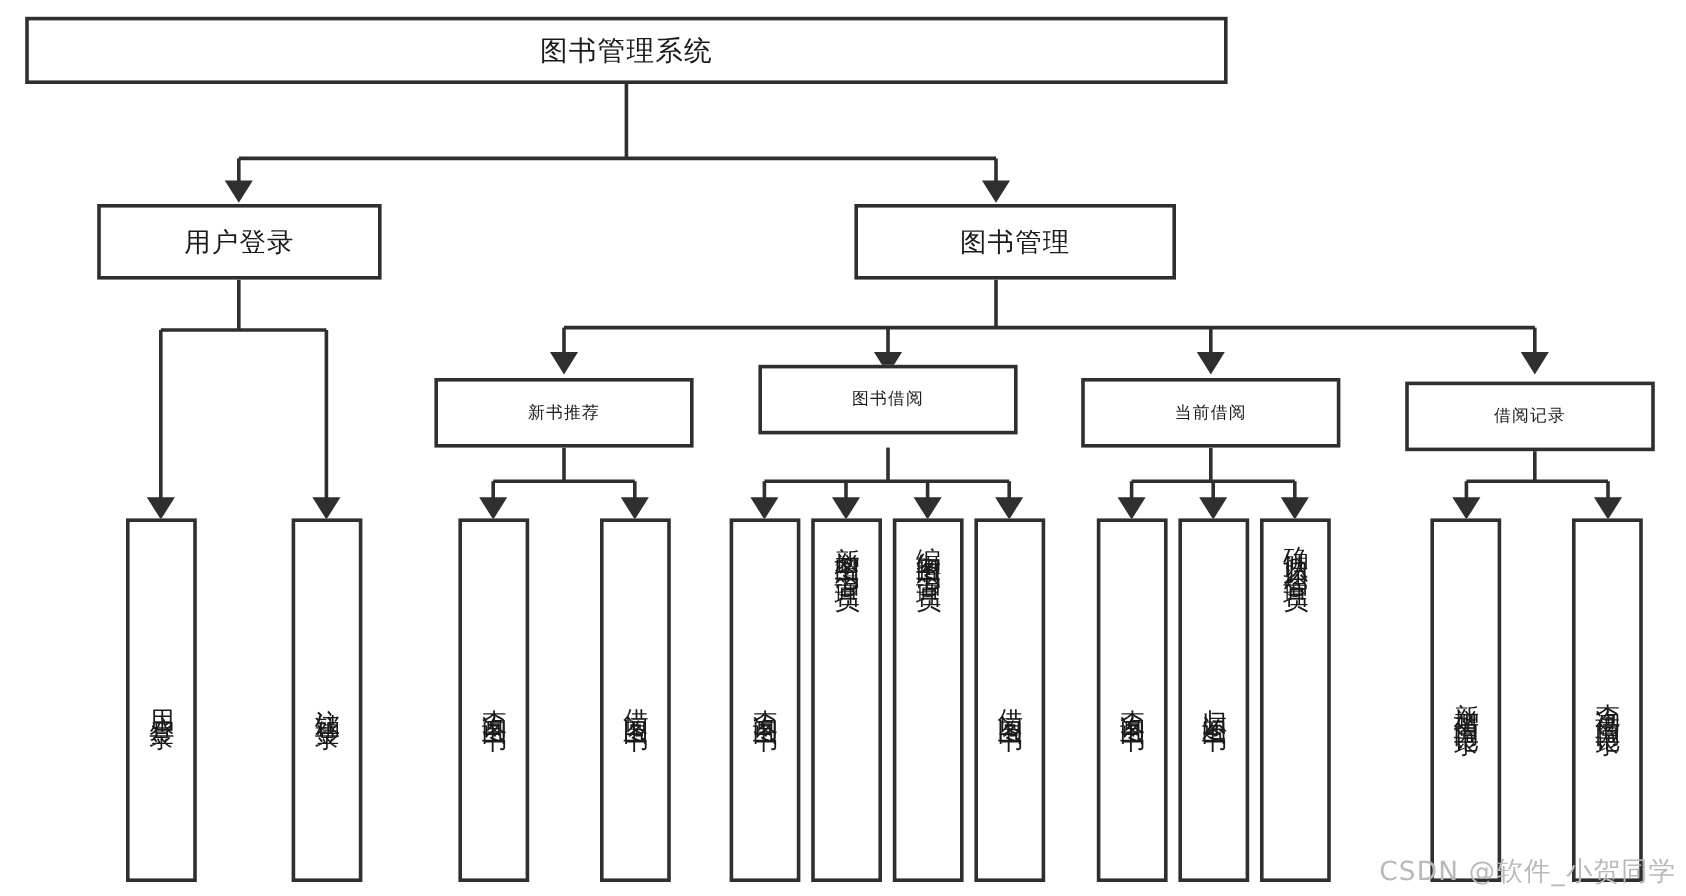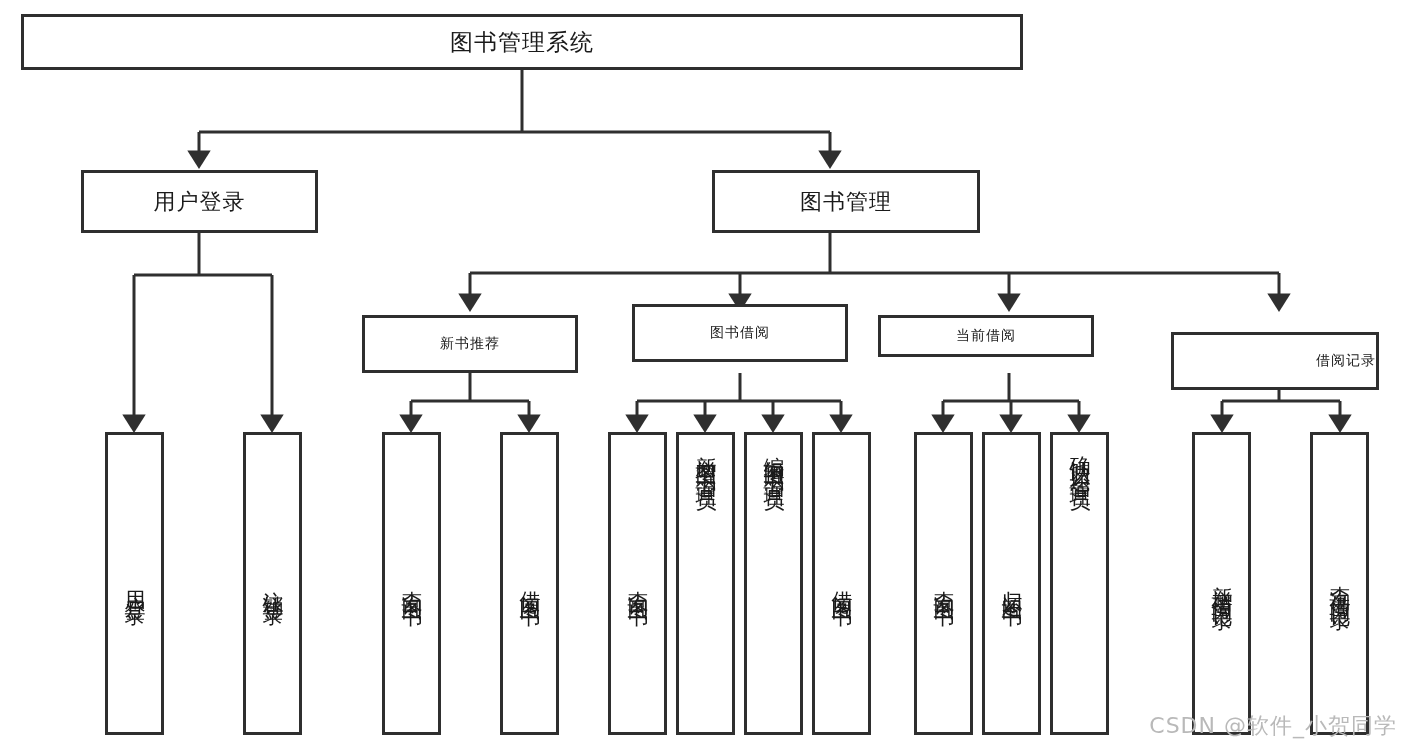"当前借阅" div.node { height: 42px -> 58px; left: 878px -> 901px }
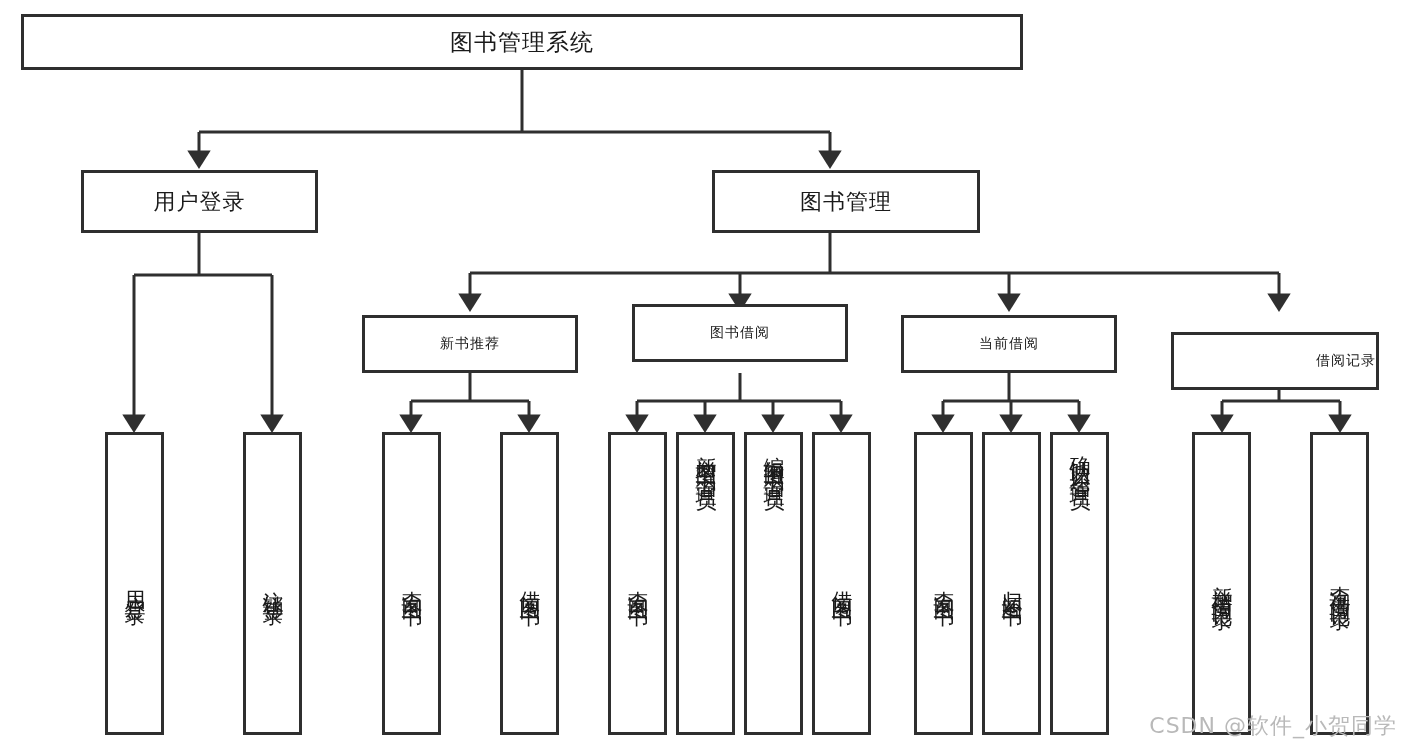"借阅记录" div.node { justify-content: flex-end -> none; top: 332px -> 318px }
